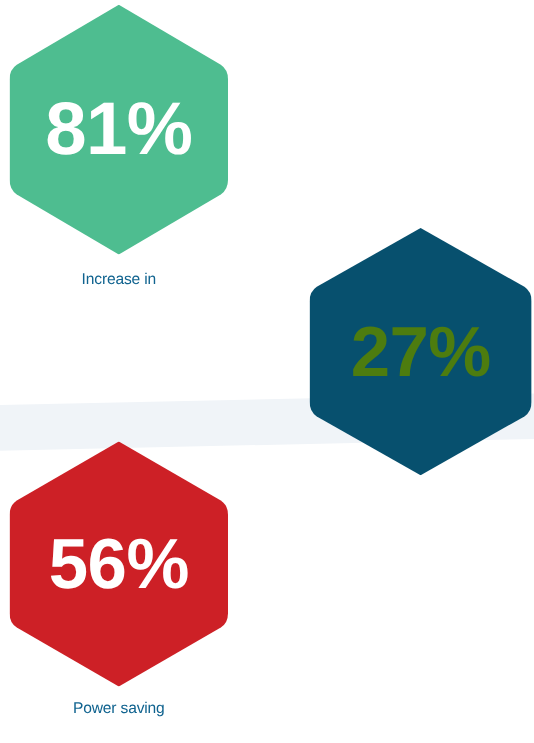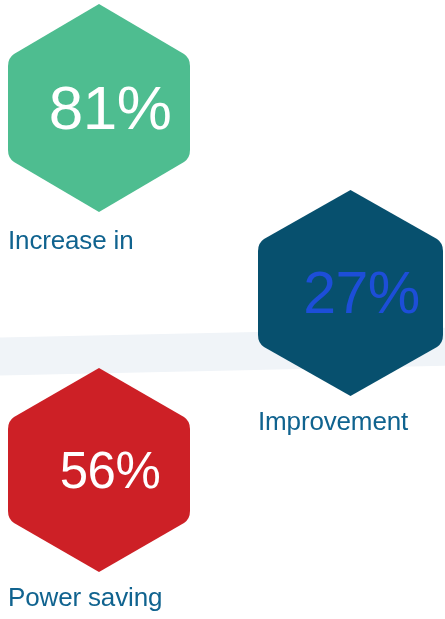"81%" .hex-value { font-weight: 400 -> 700; padding-left: 11px -> none }
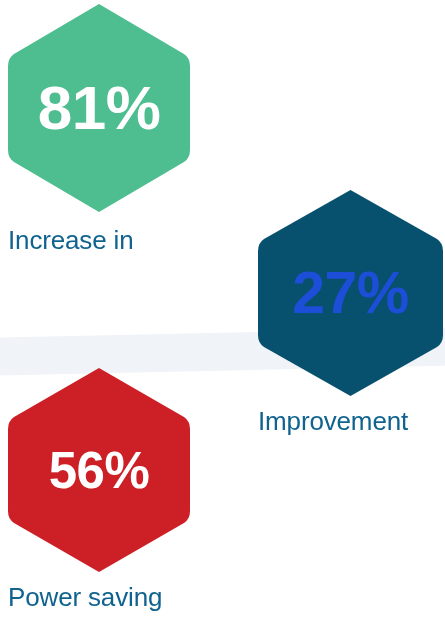"Increase in" .stat-label { font-size: 26px -> 13px; text-align: left -> center }
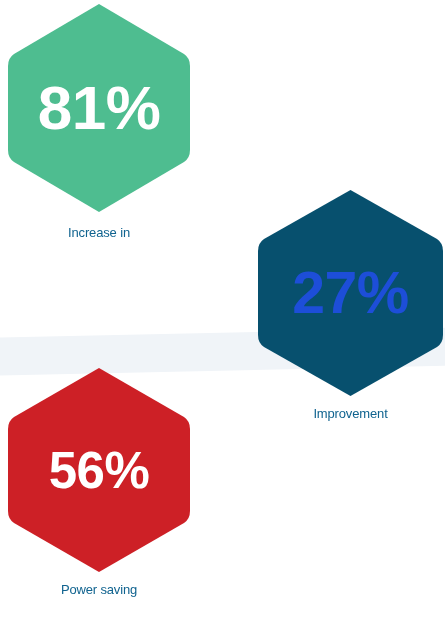"27%" div.hex-value { color: #1d4ed8 -> #4d7c0f }
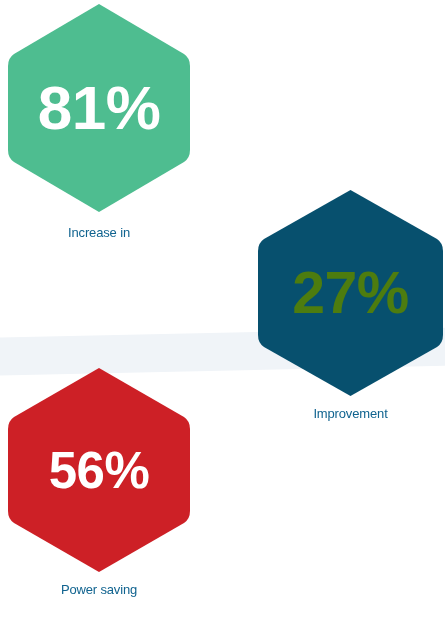"Improvement" div { html: <div>Improvement</div> -> none }
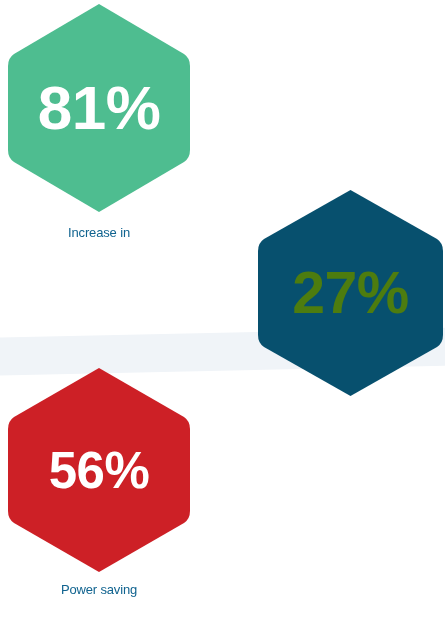"56%" #stat-power .hex-value { font-size: 51px -> 59px }
